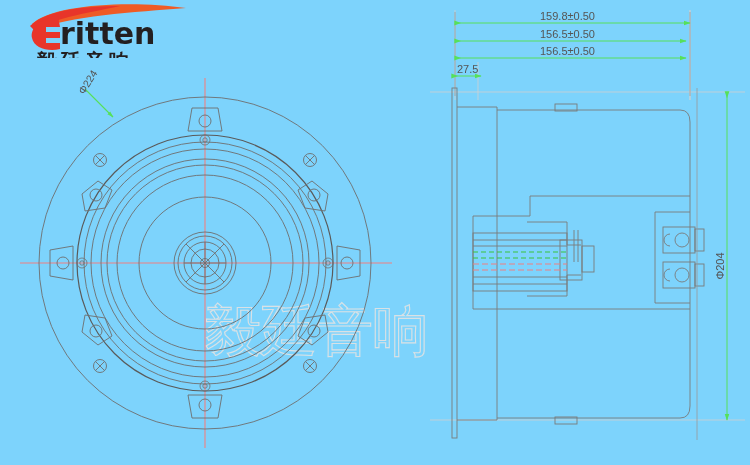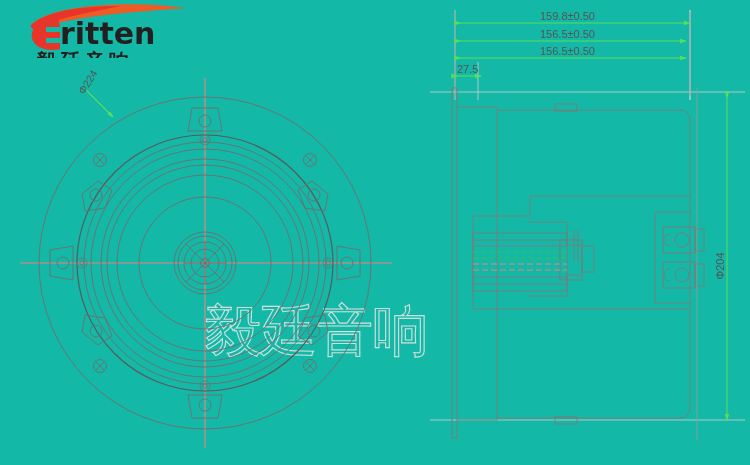"ritten" #page { background: #14b8a6 -> #7dd3fc }
